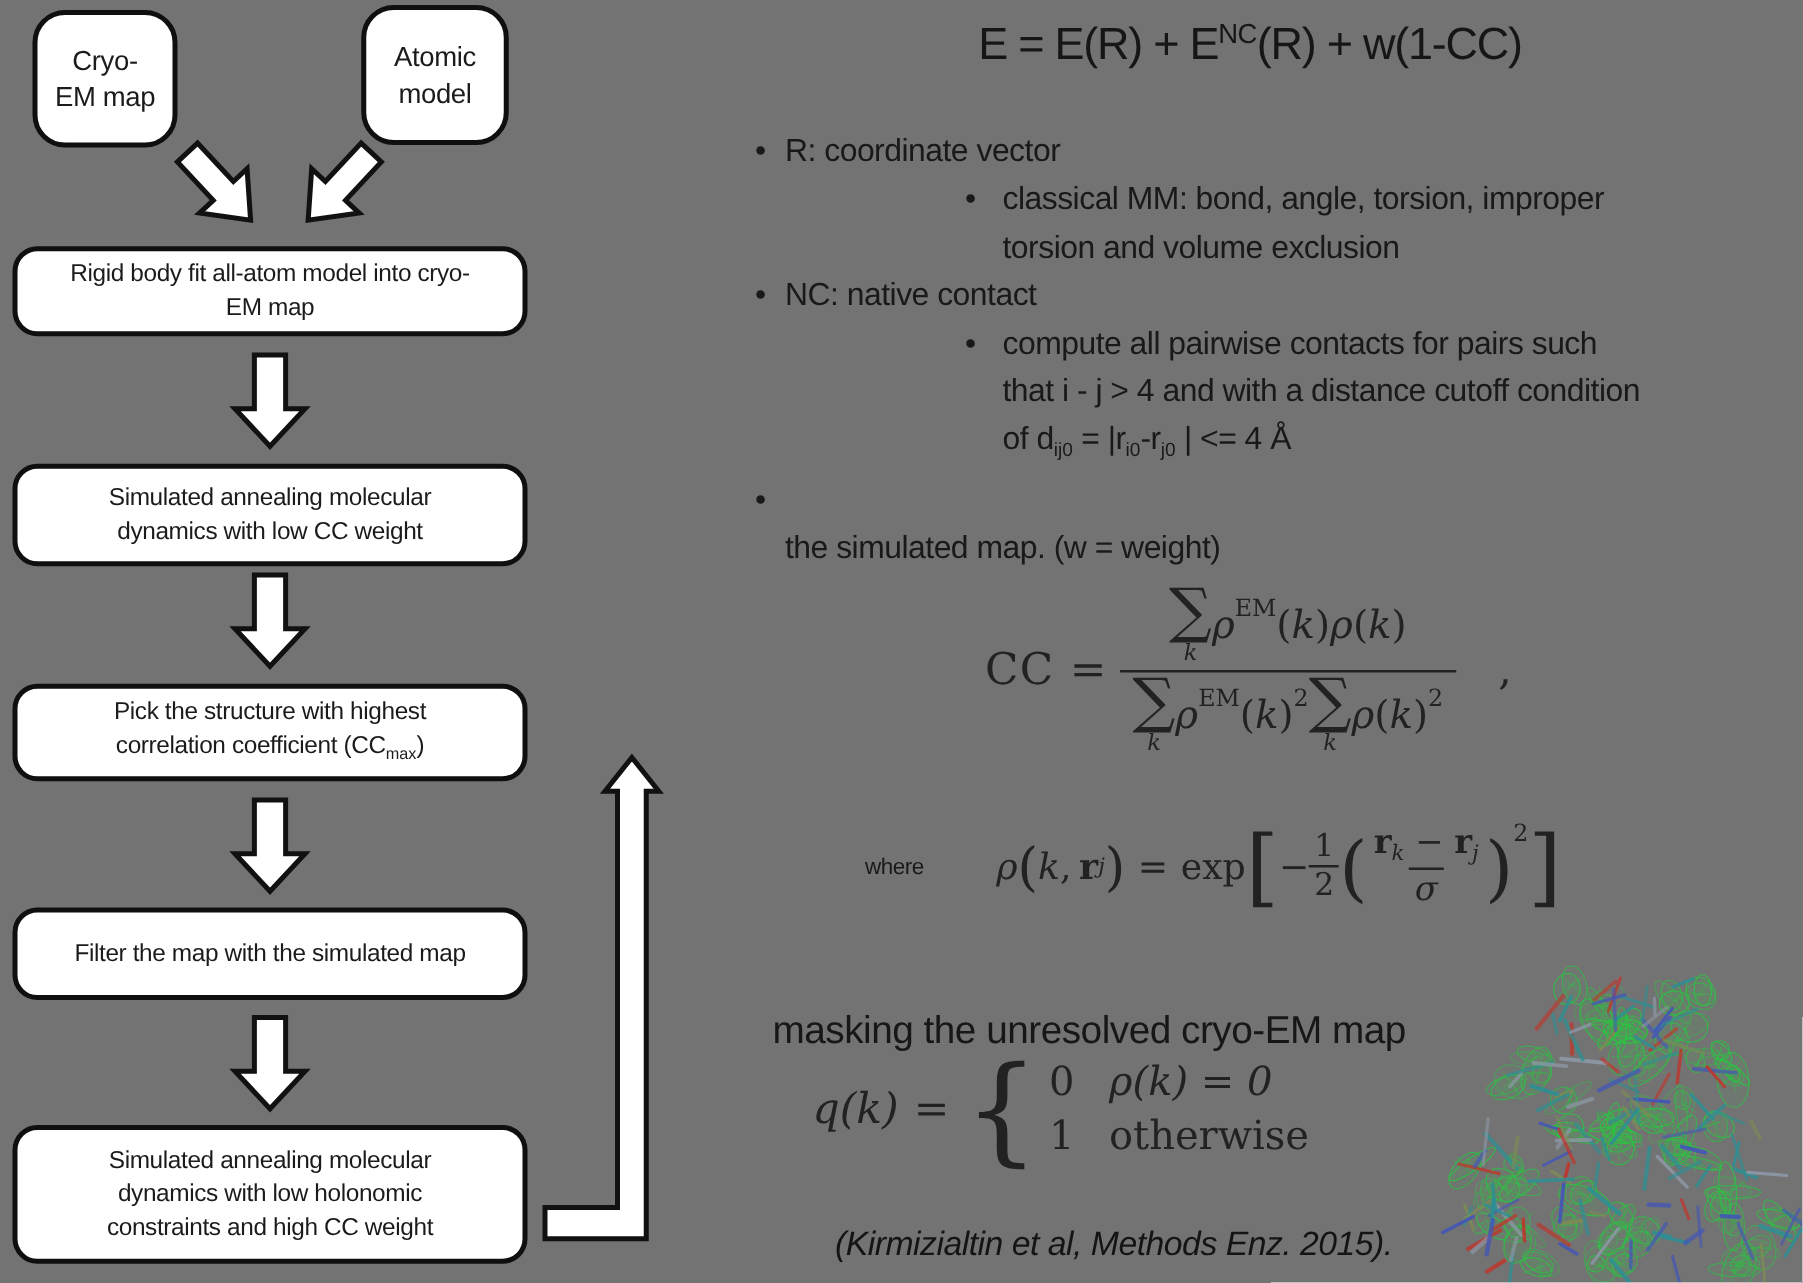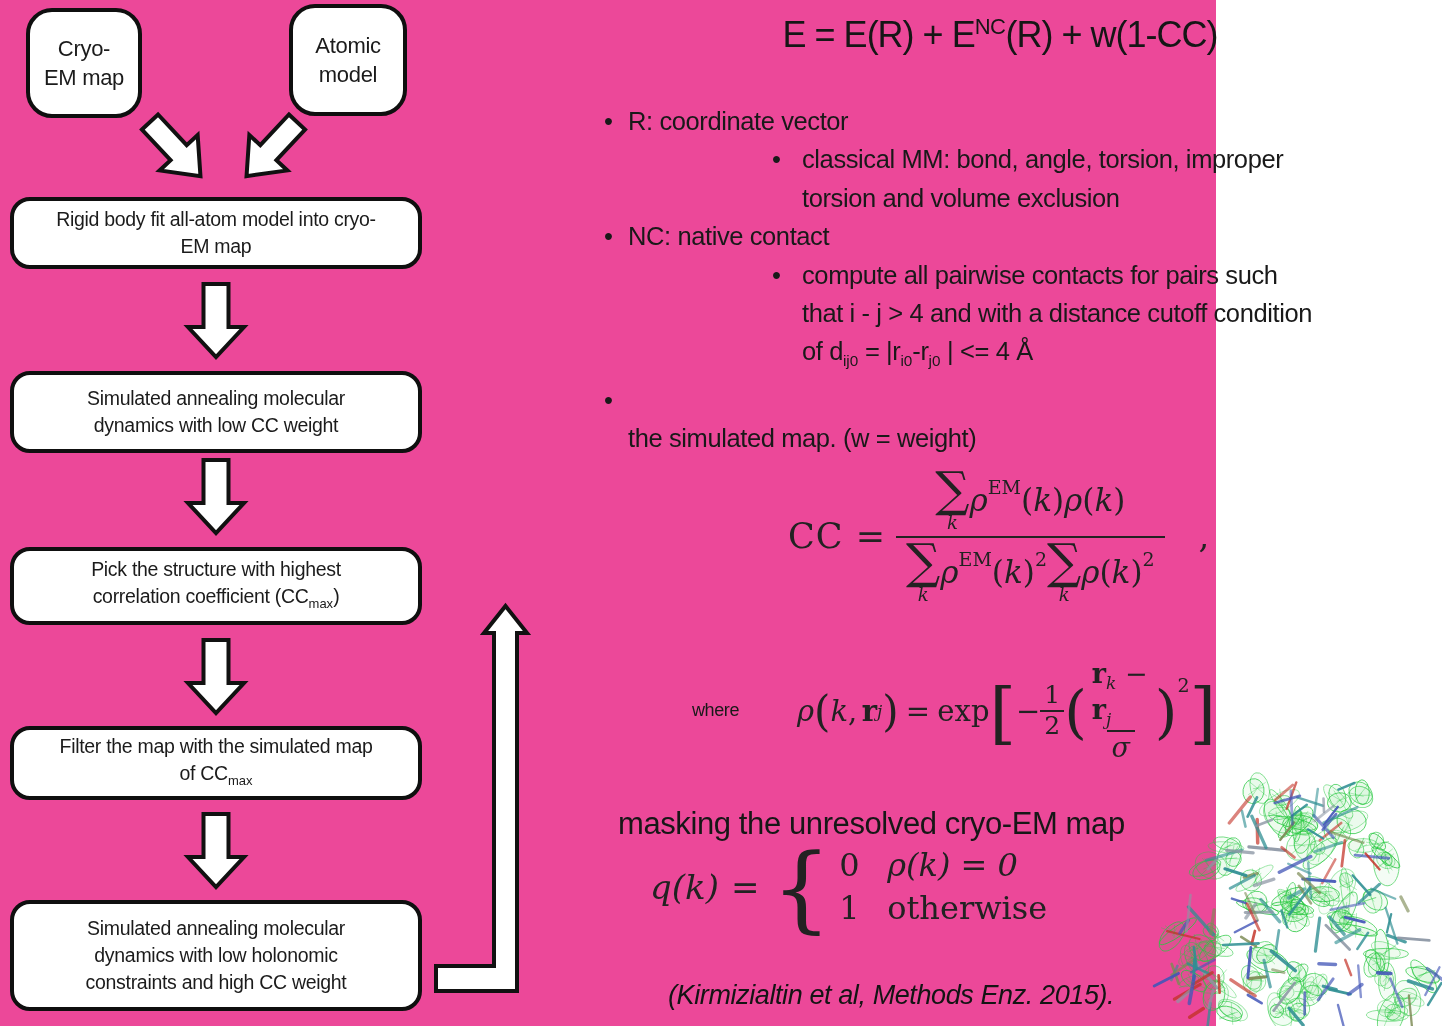"Cryo-" .slide { background: #ec4899 -> #737373; width: 1216px -> 1442px }
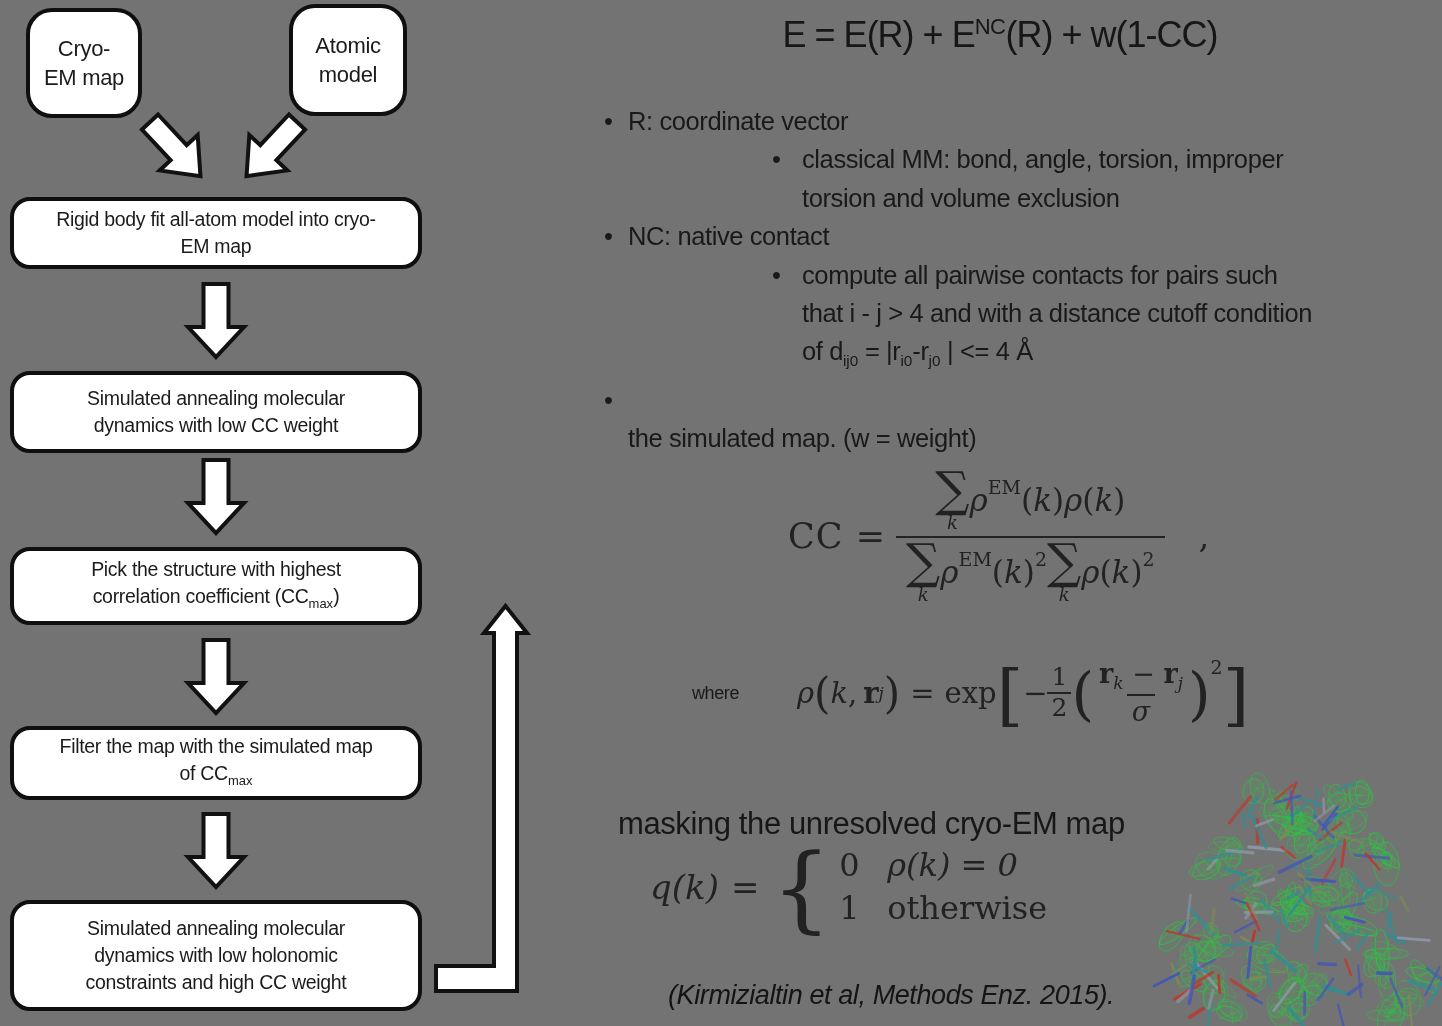"of CCmax" span.ln { html: <span><span>of CC</span><sub>max</sub></span> -> none }
